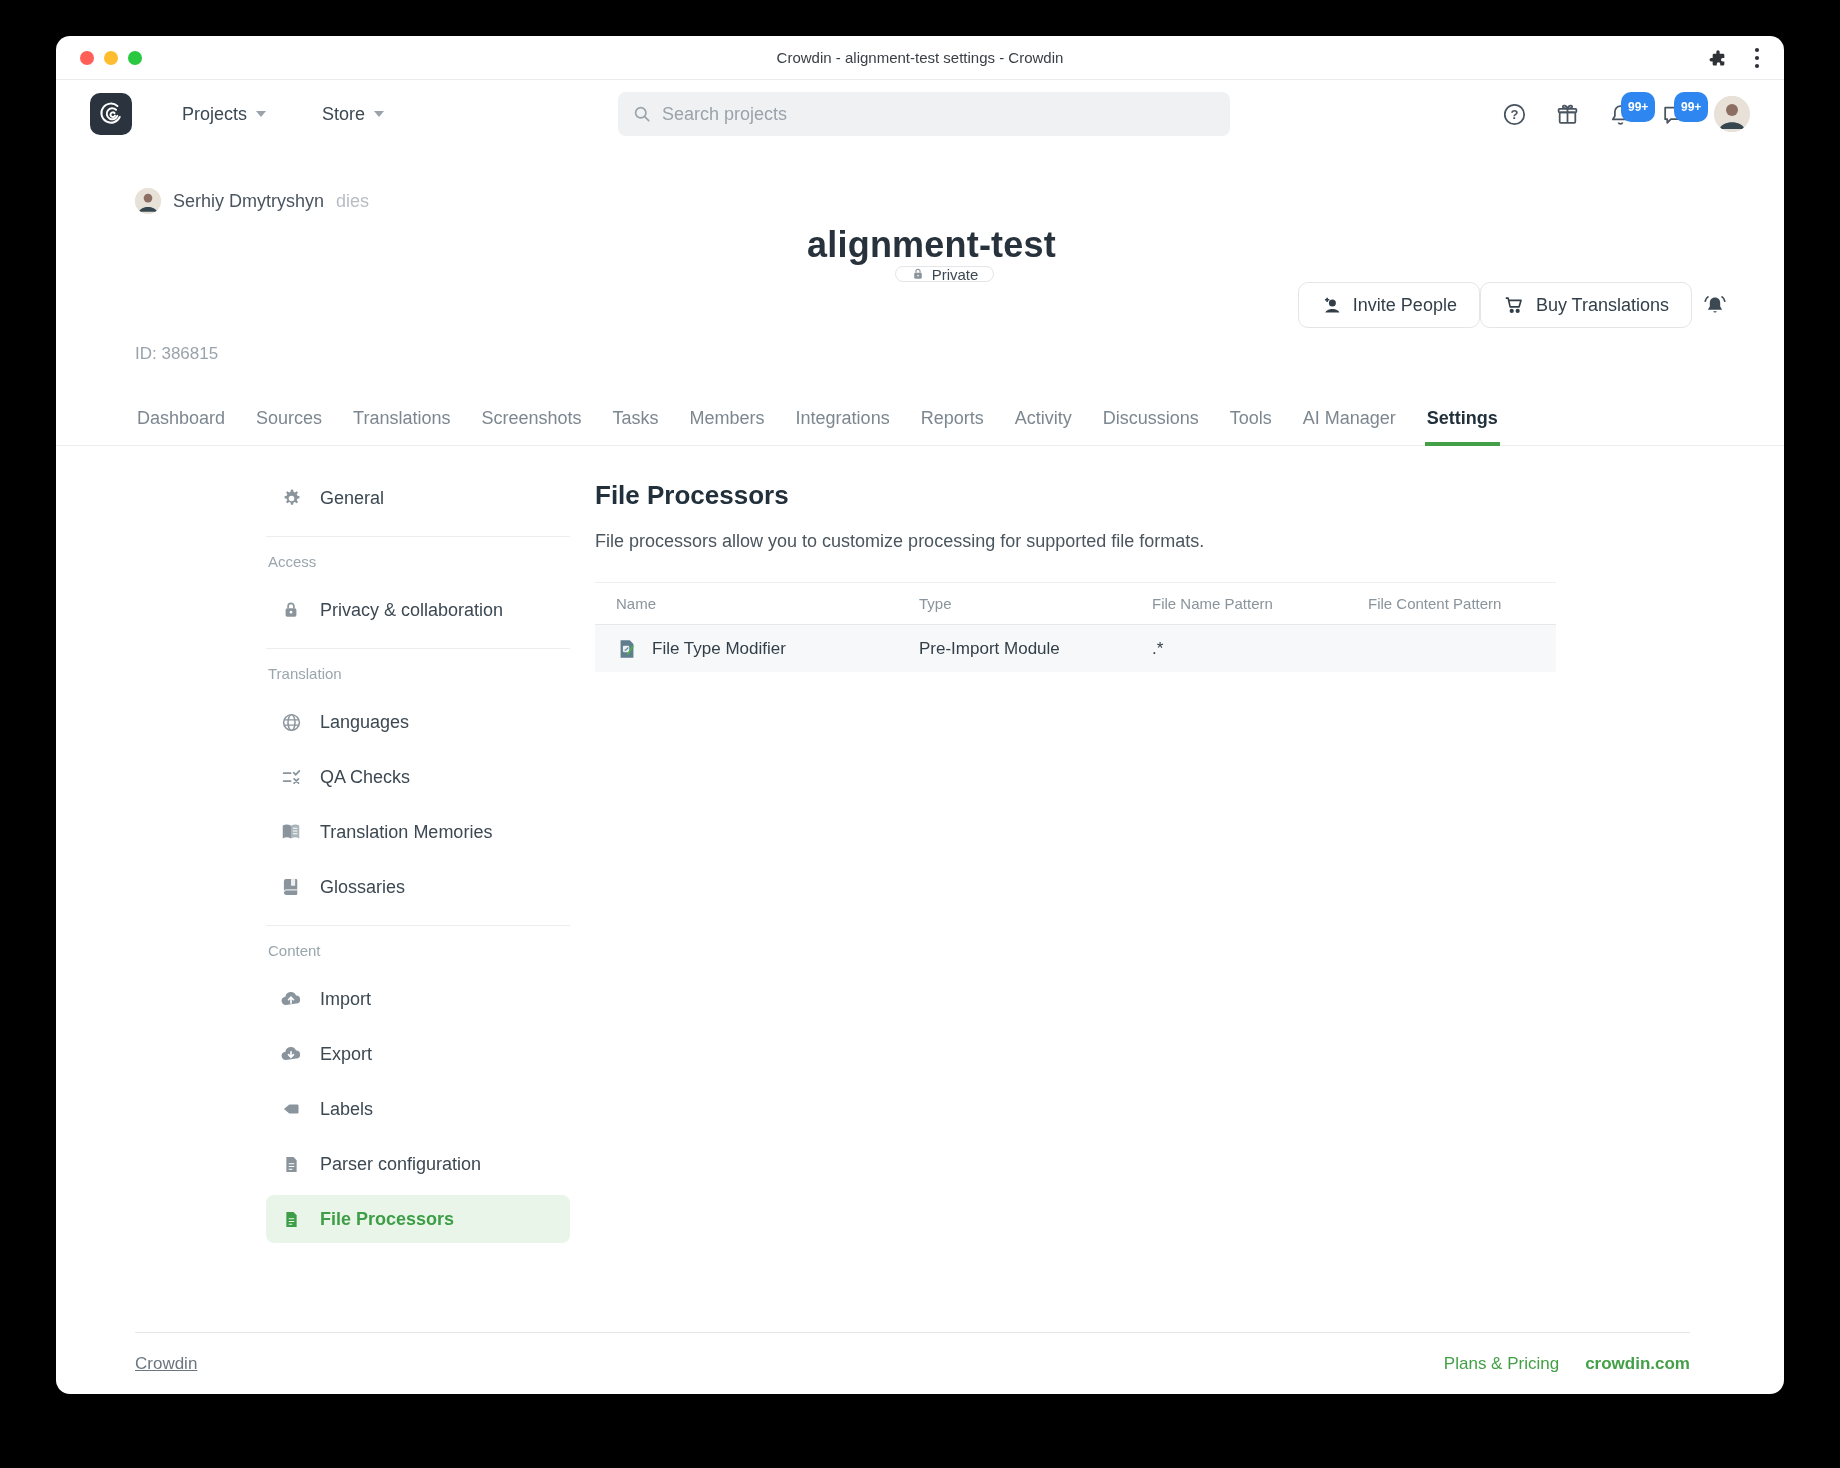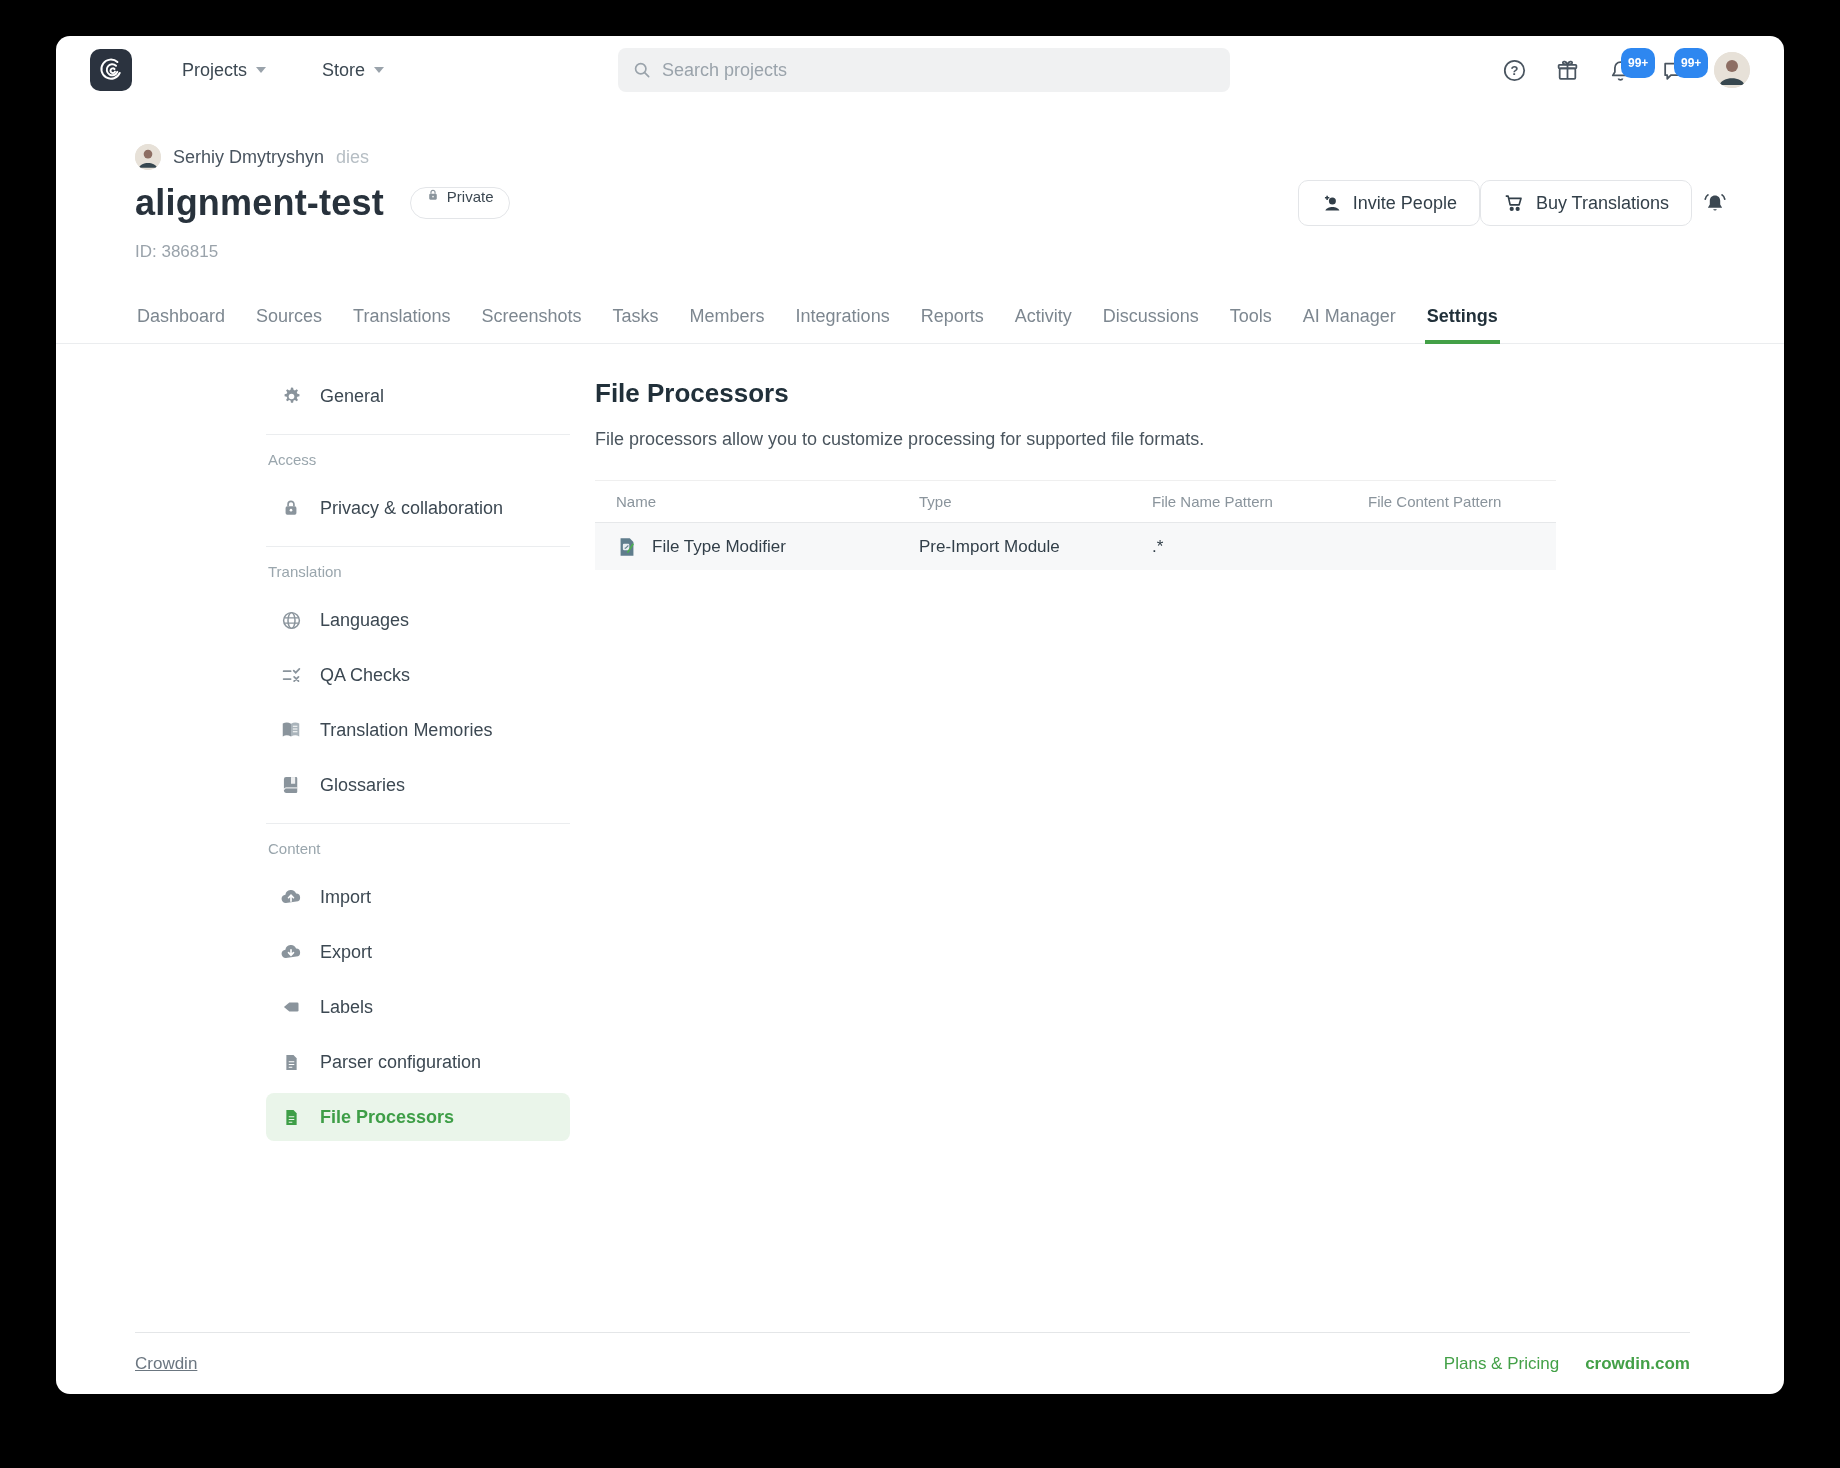"Crowdin - alignment-test settings -" div.titlebar { html: none -> <div> <div>Crowdin - alignment-test settings - Crowdin</div> <div> <div></div> <div></div> <div></div> </div> <div> <span> <svg> <path></path> </svg> </span> <span> <svg> <circle></circle> <circle></circle> <circle></circle> </svg> </span> </div> </div> }
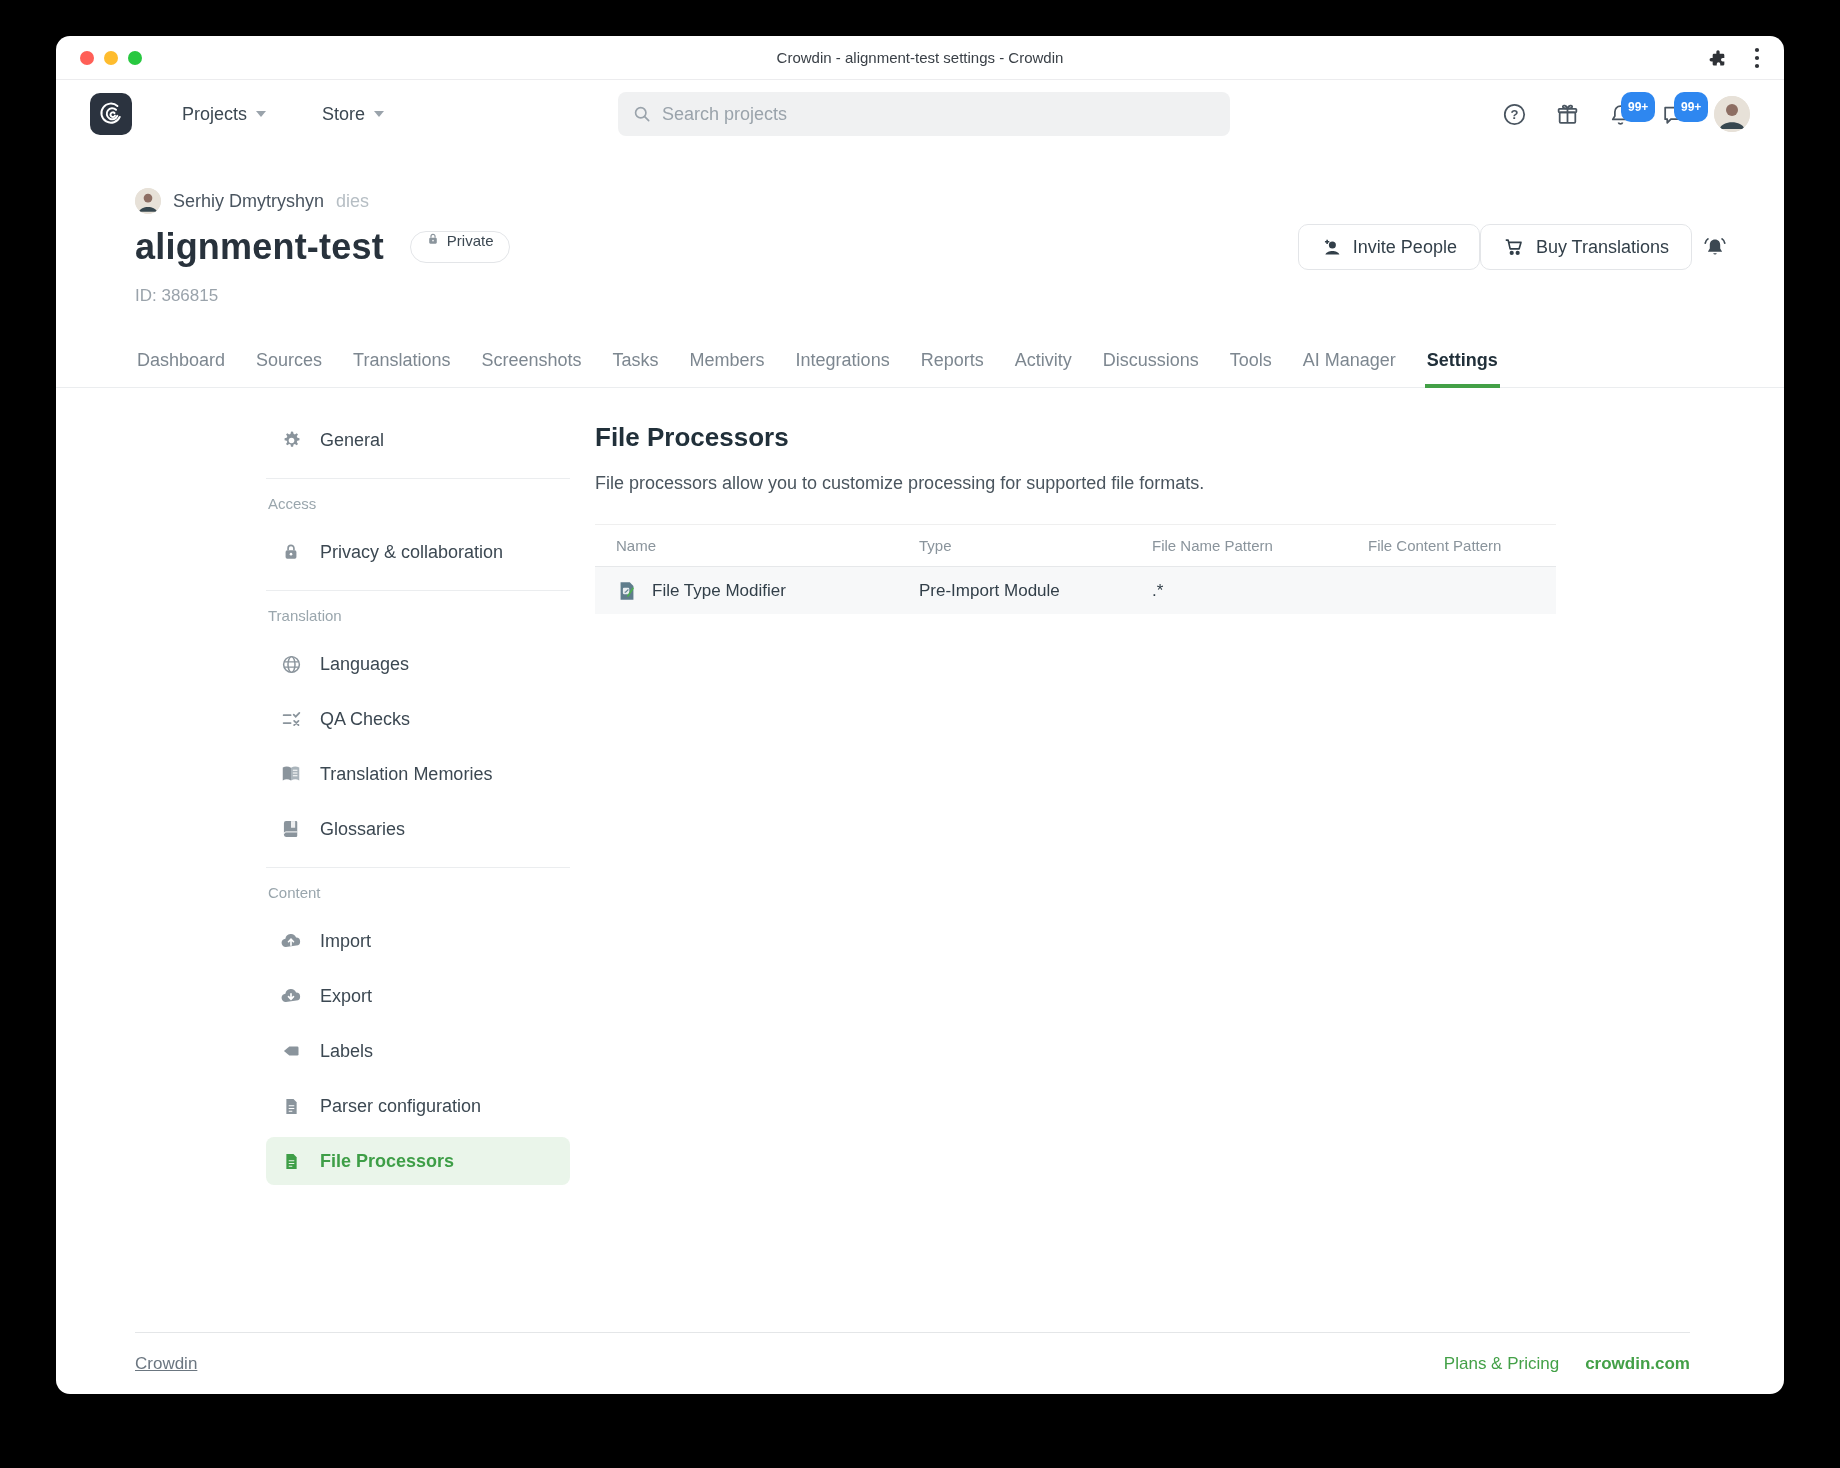"alignment-test" .title-row { flex-direction: none -> column }
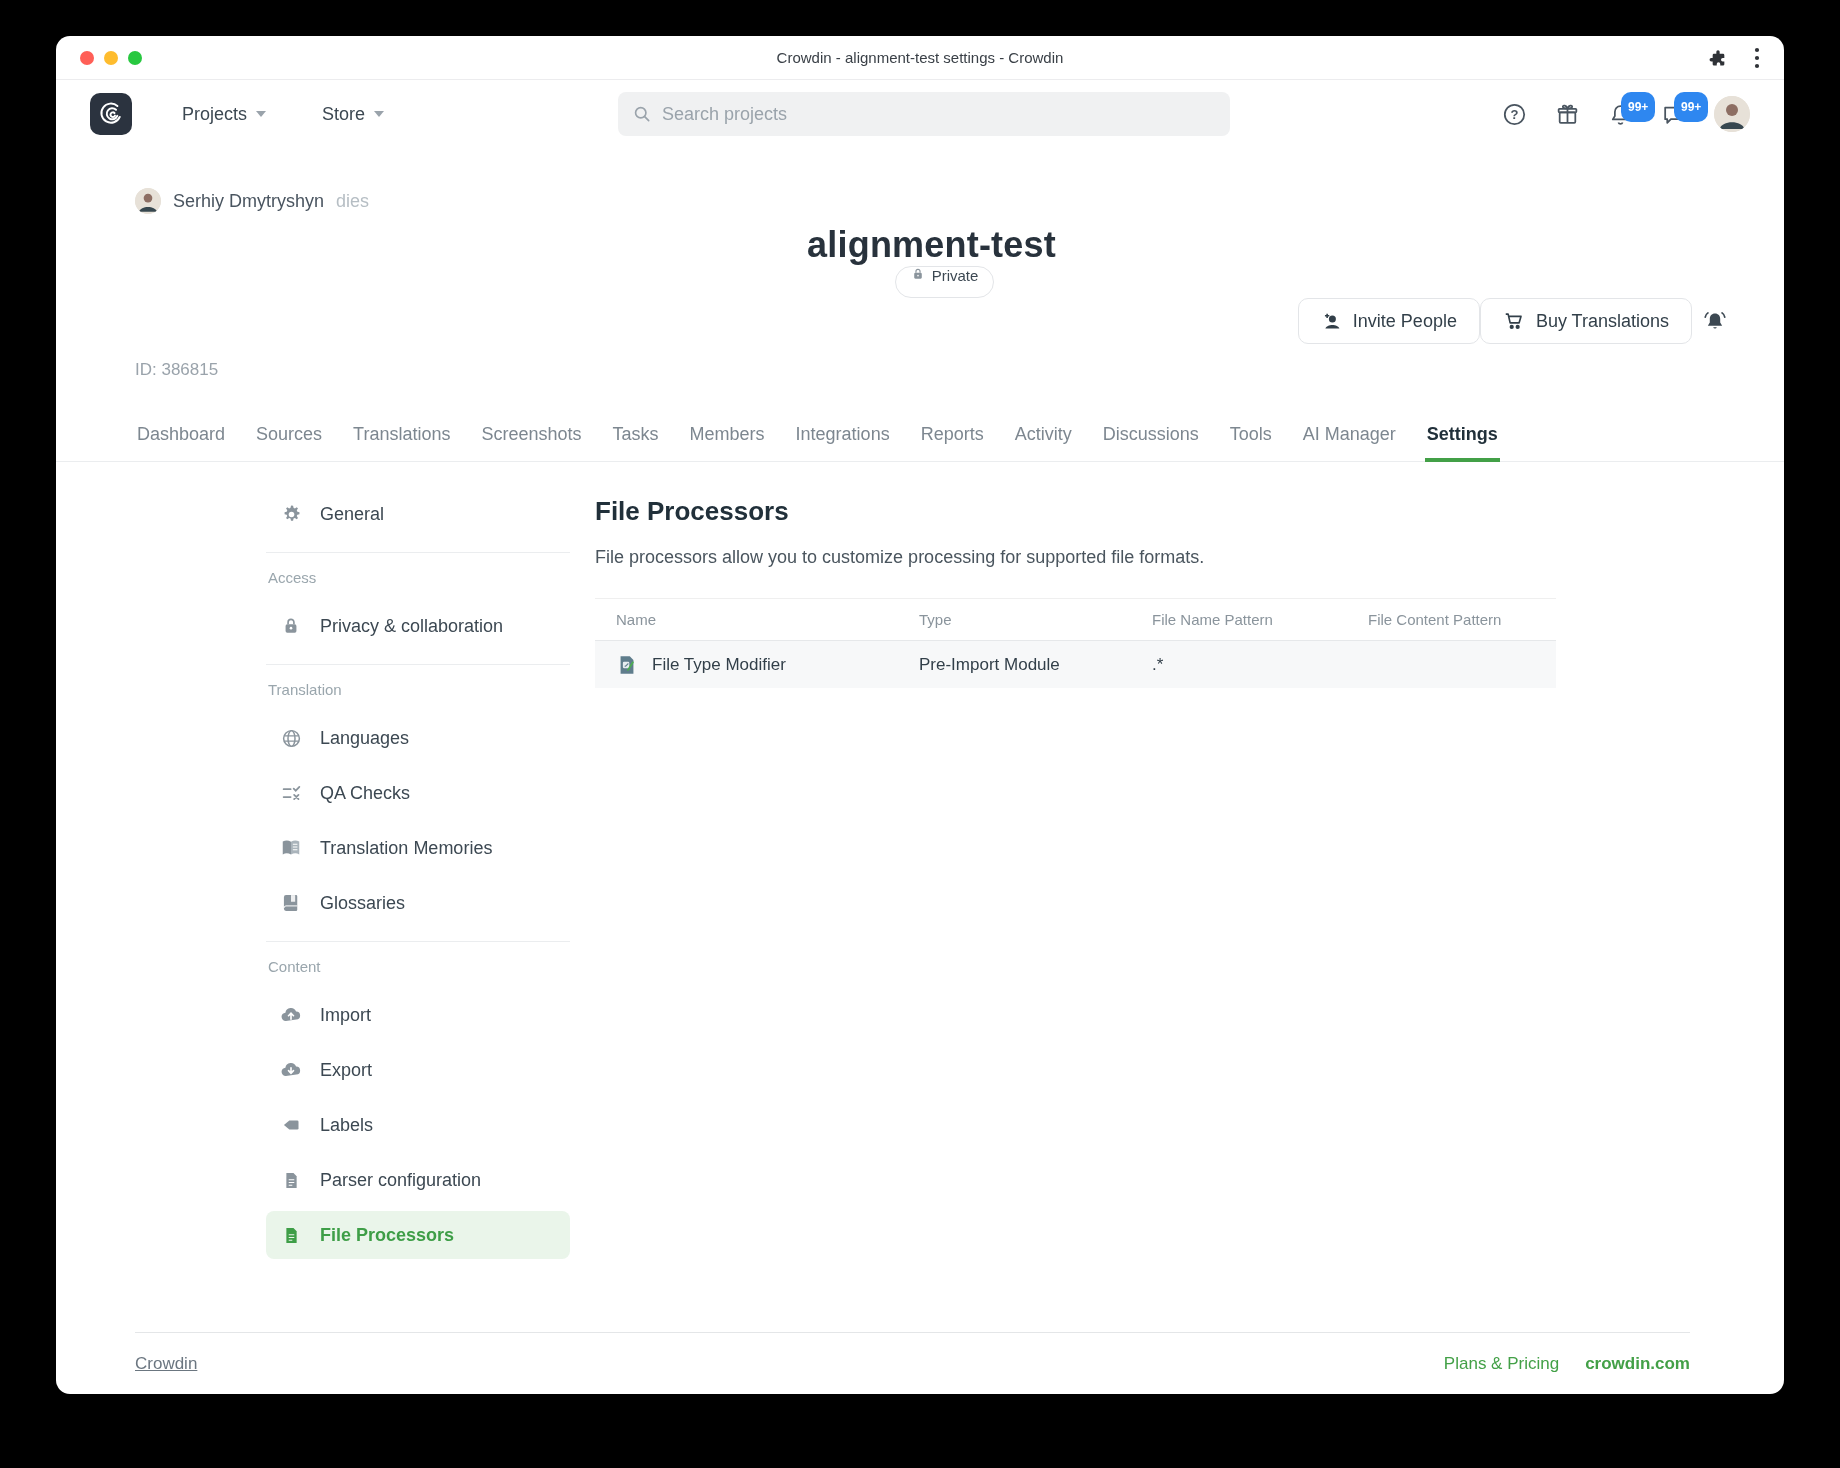"Private" .pill { align-items: none -> center; height: 32px -> 16px }
